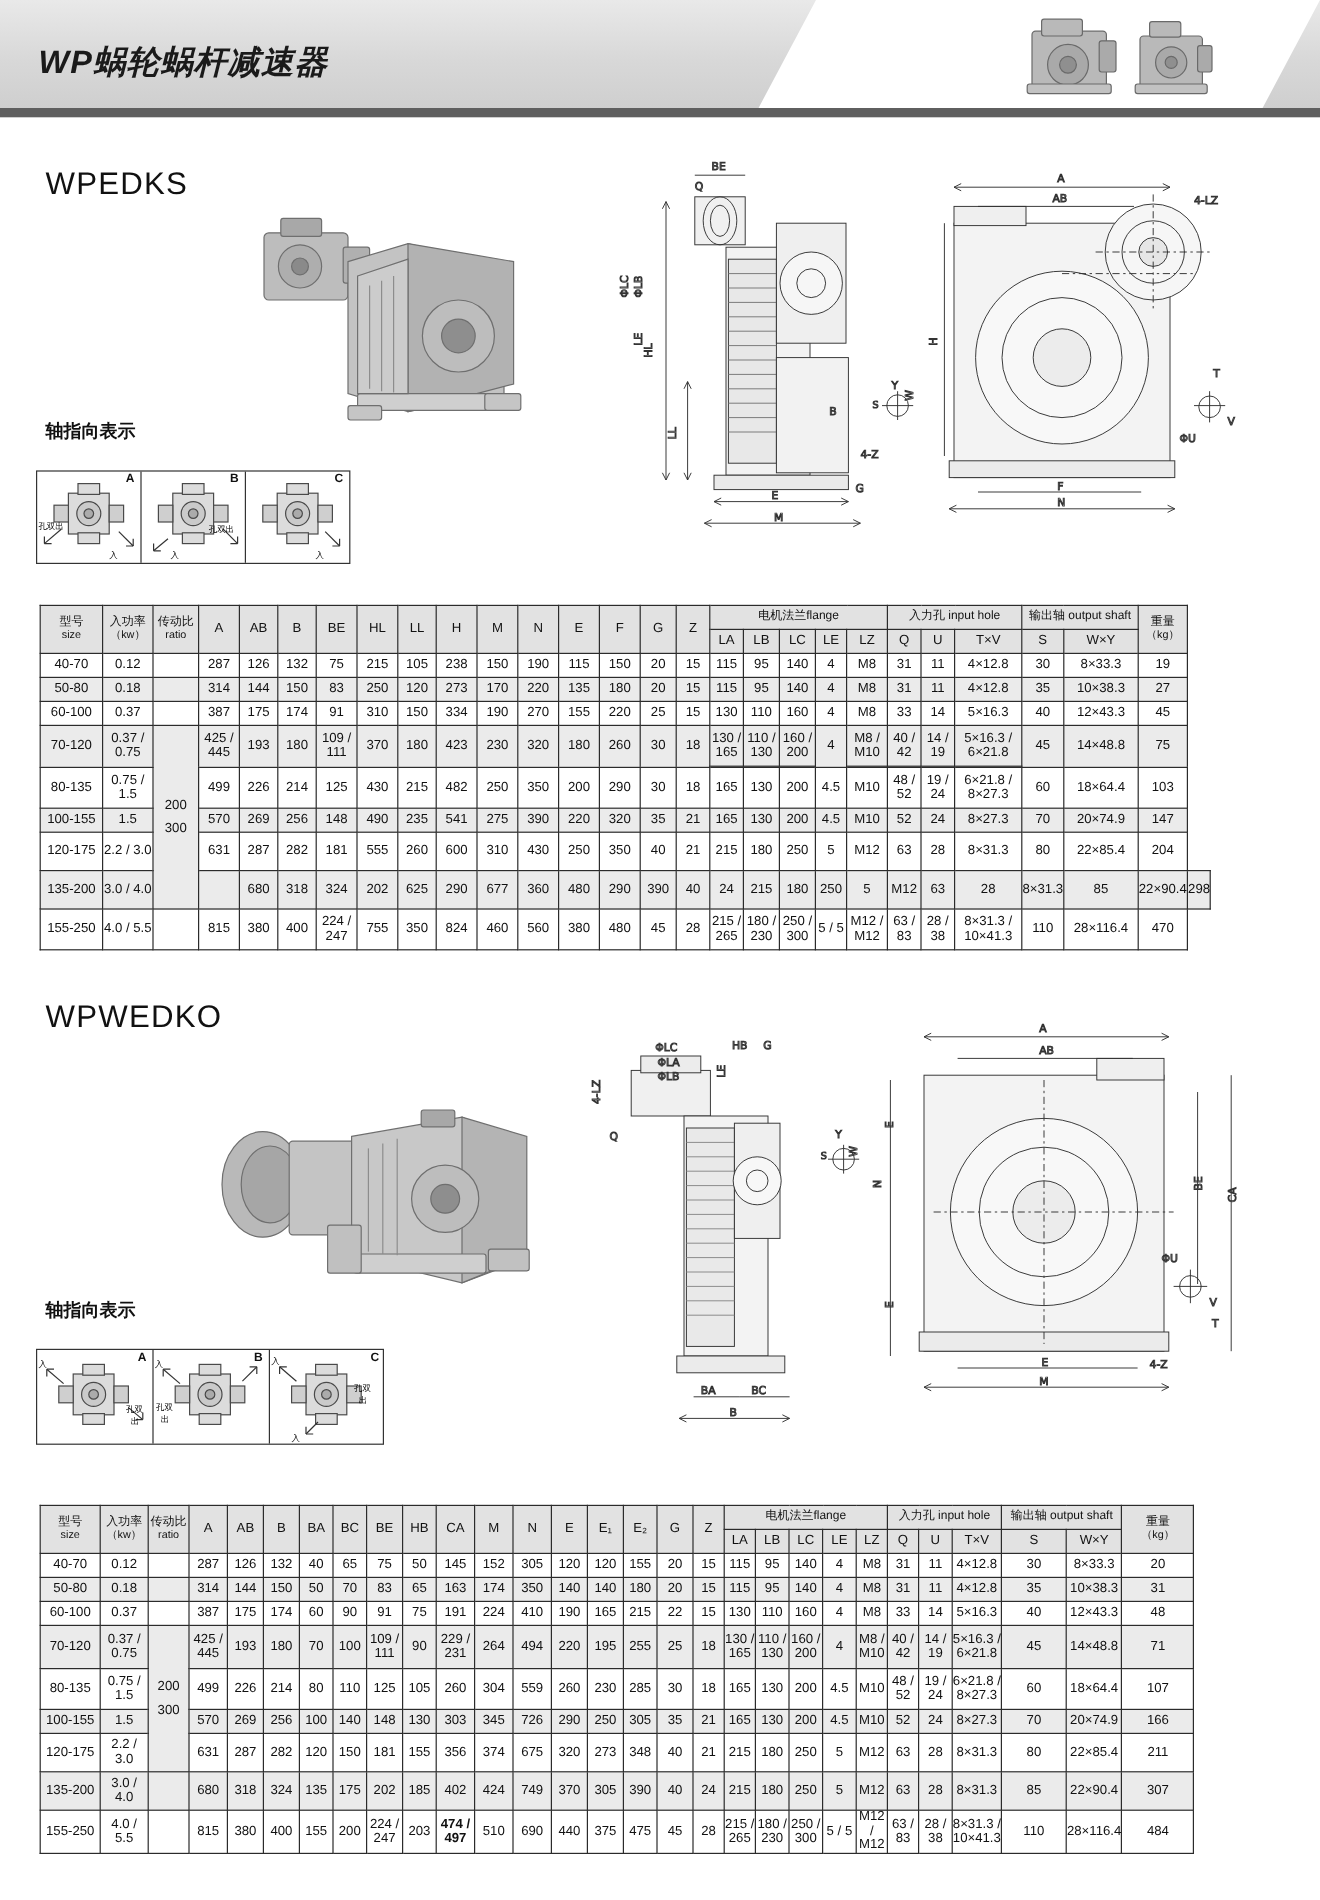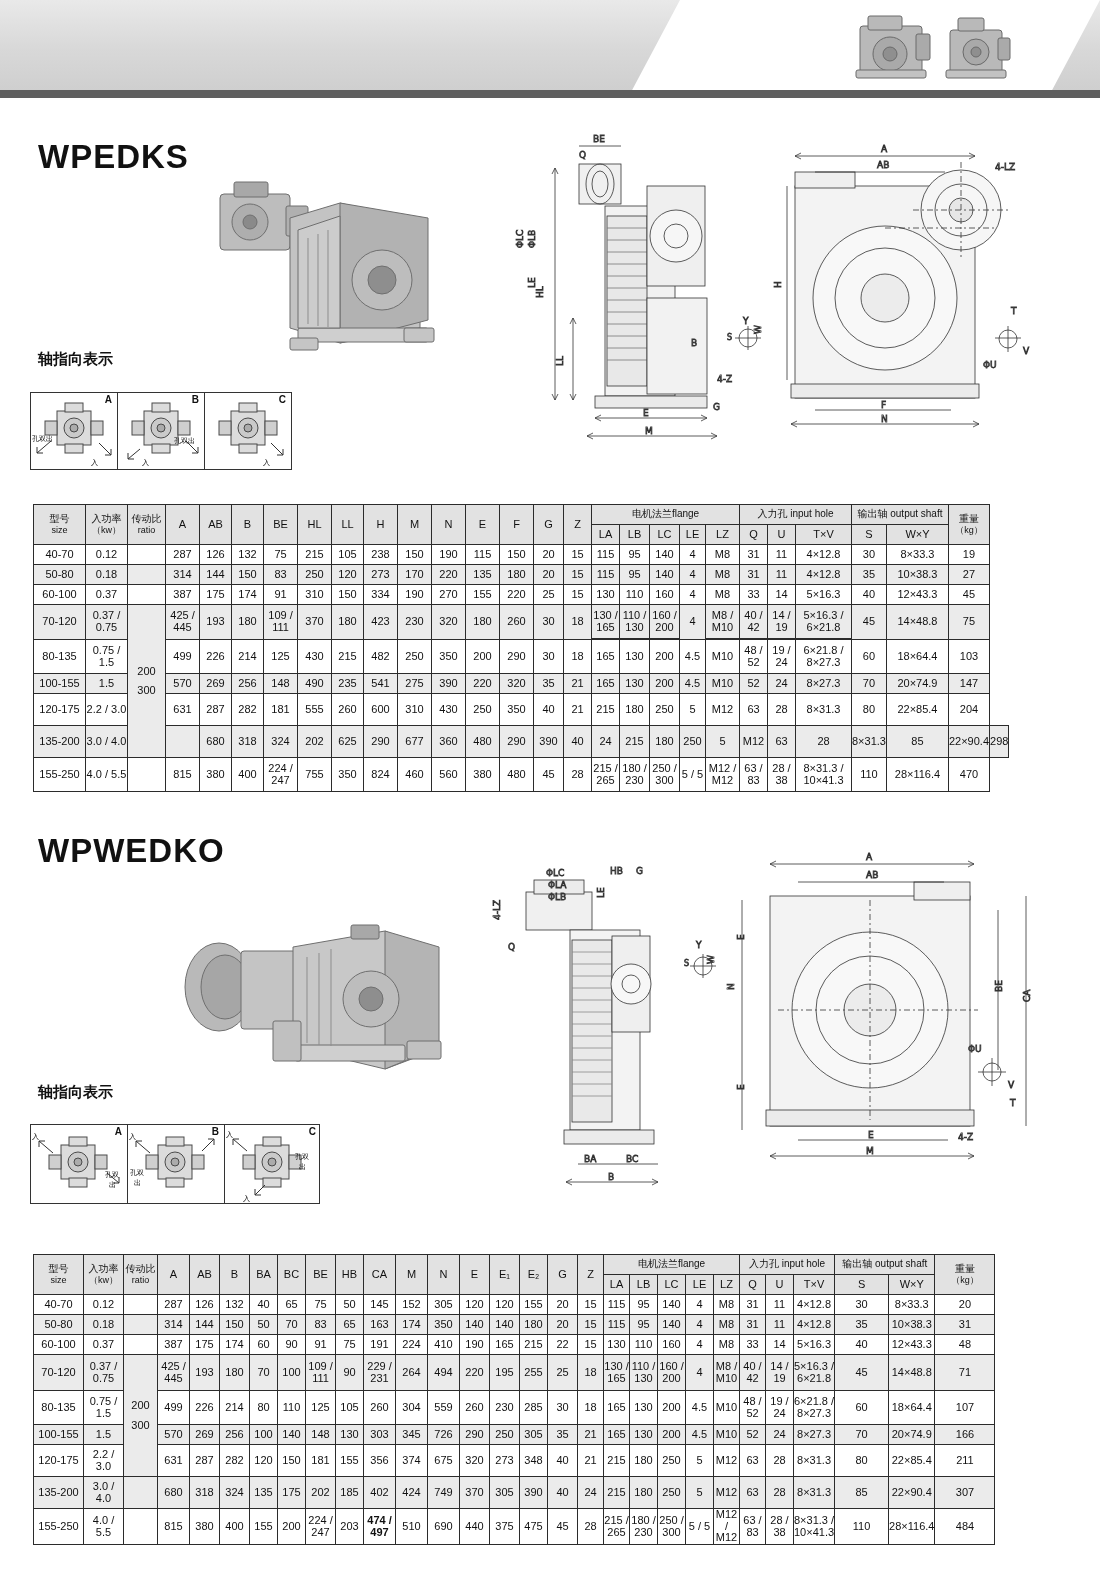"WP蜗轮蜗杆减速器" div.banner-title { html: none -> <div>WP蜗轮蜗杆减速器</div> }
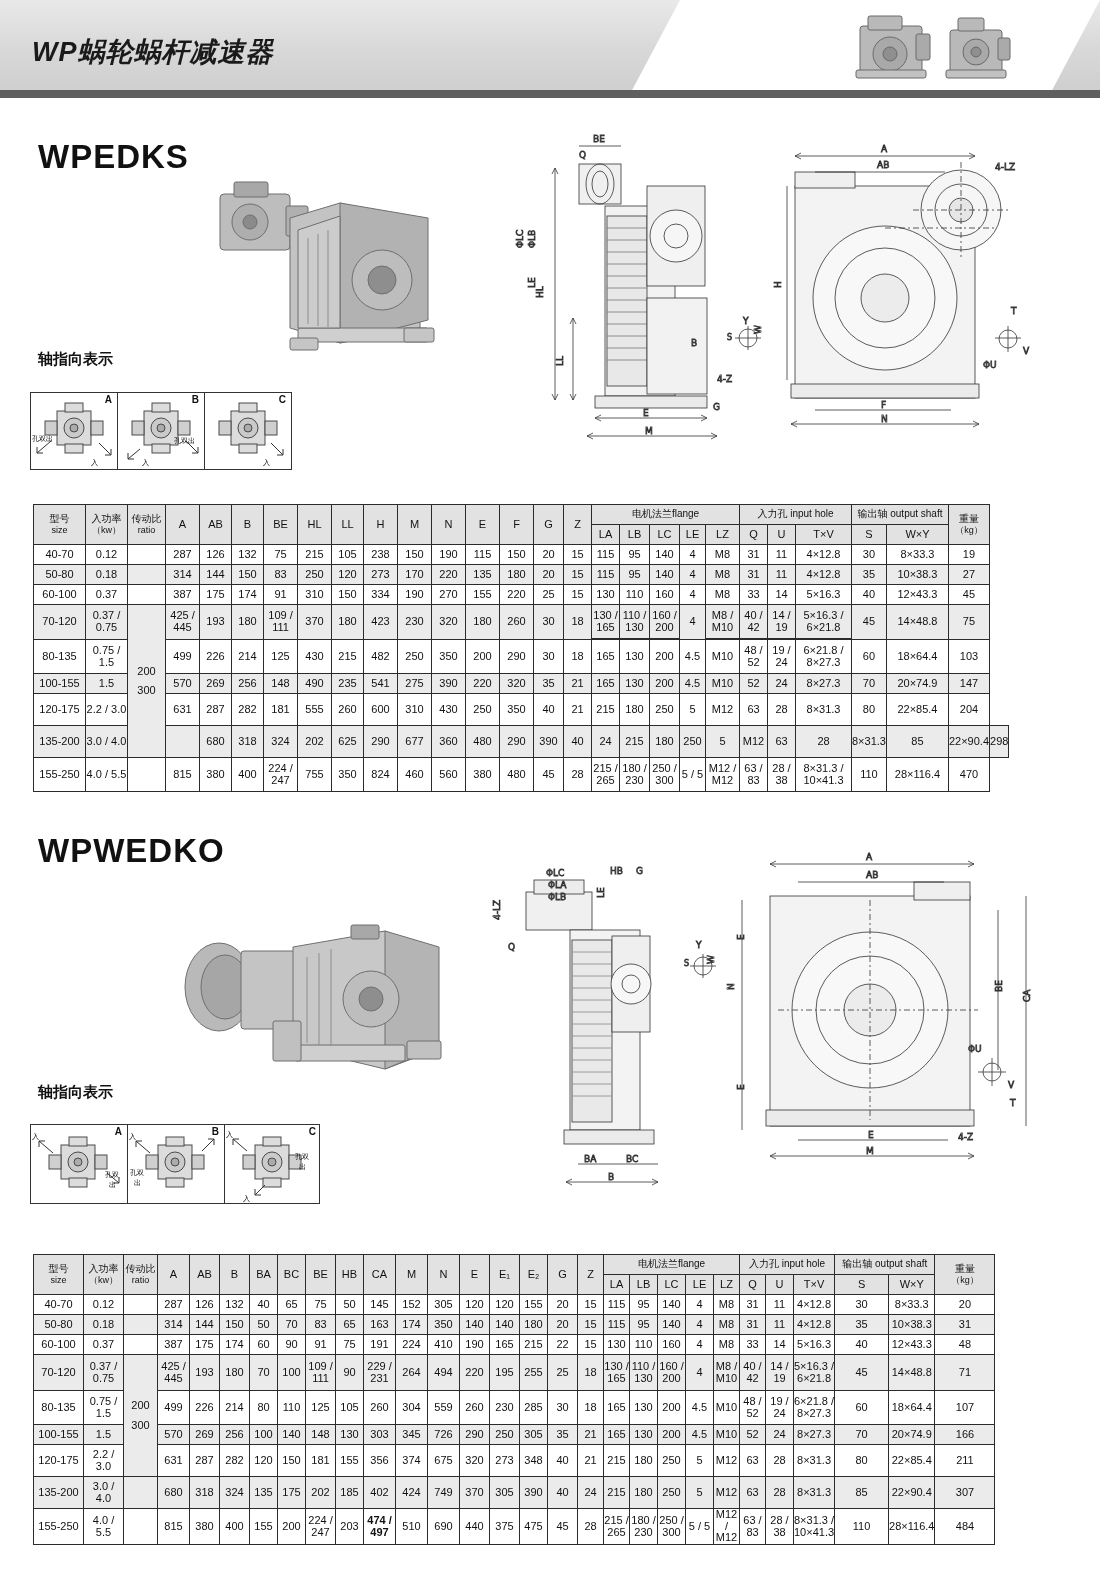"WPEDKS" .section-title { font-size: 33px -> 26px; font-weight: bold -> normal }
